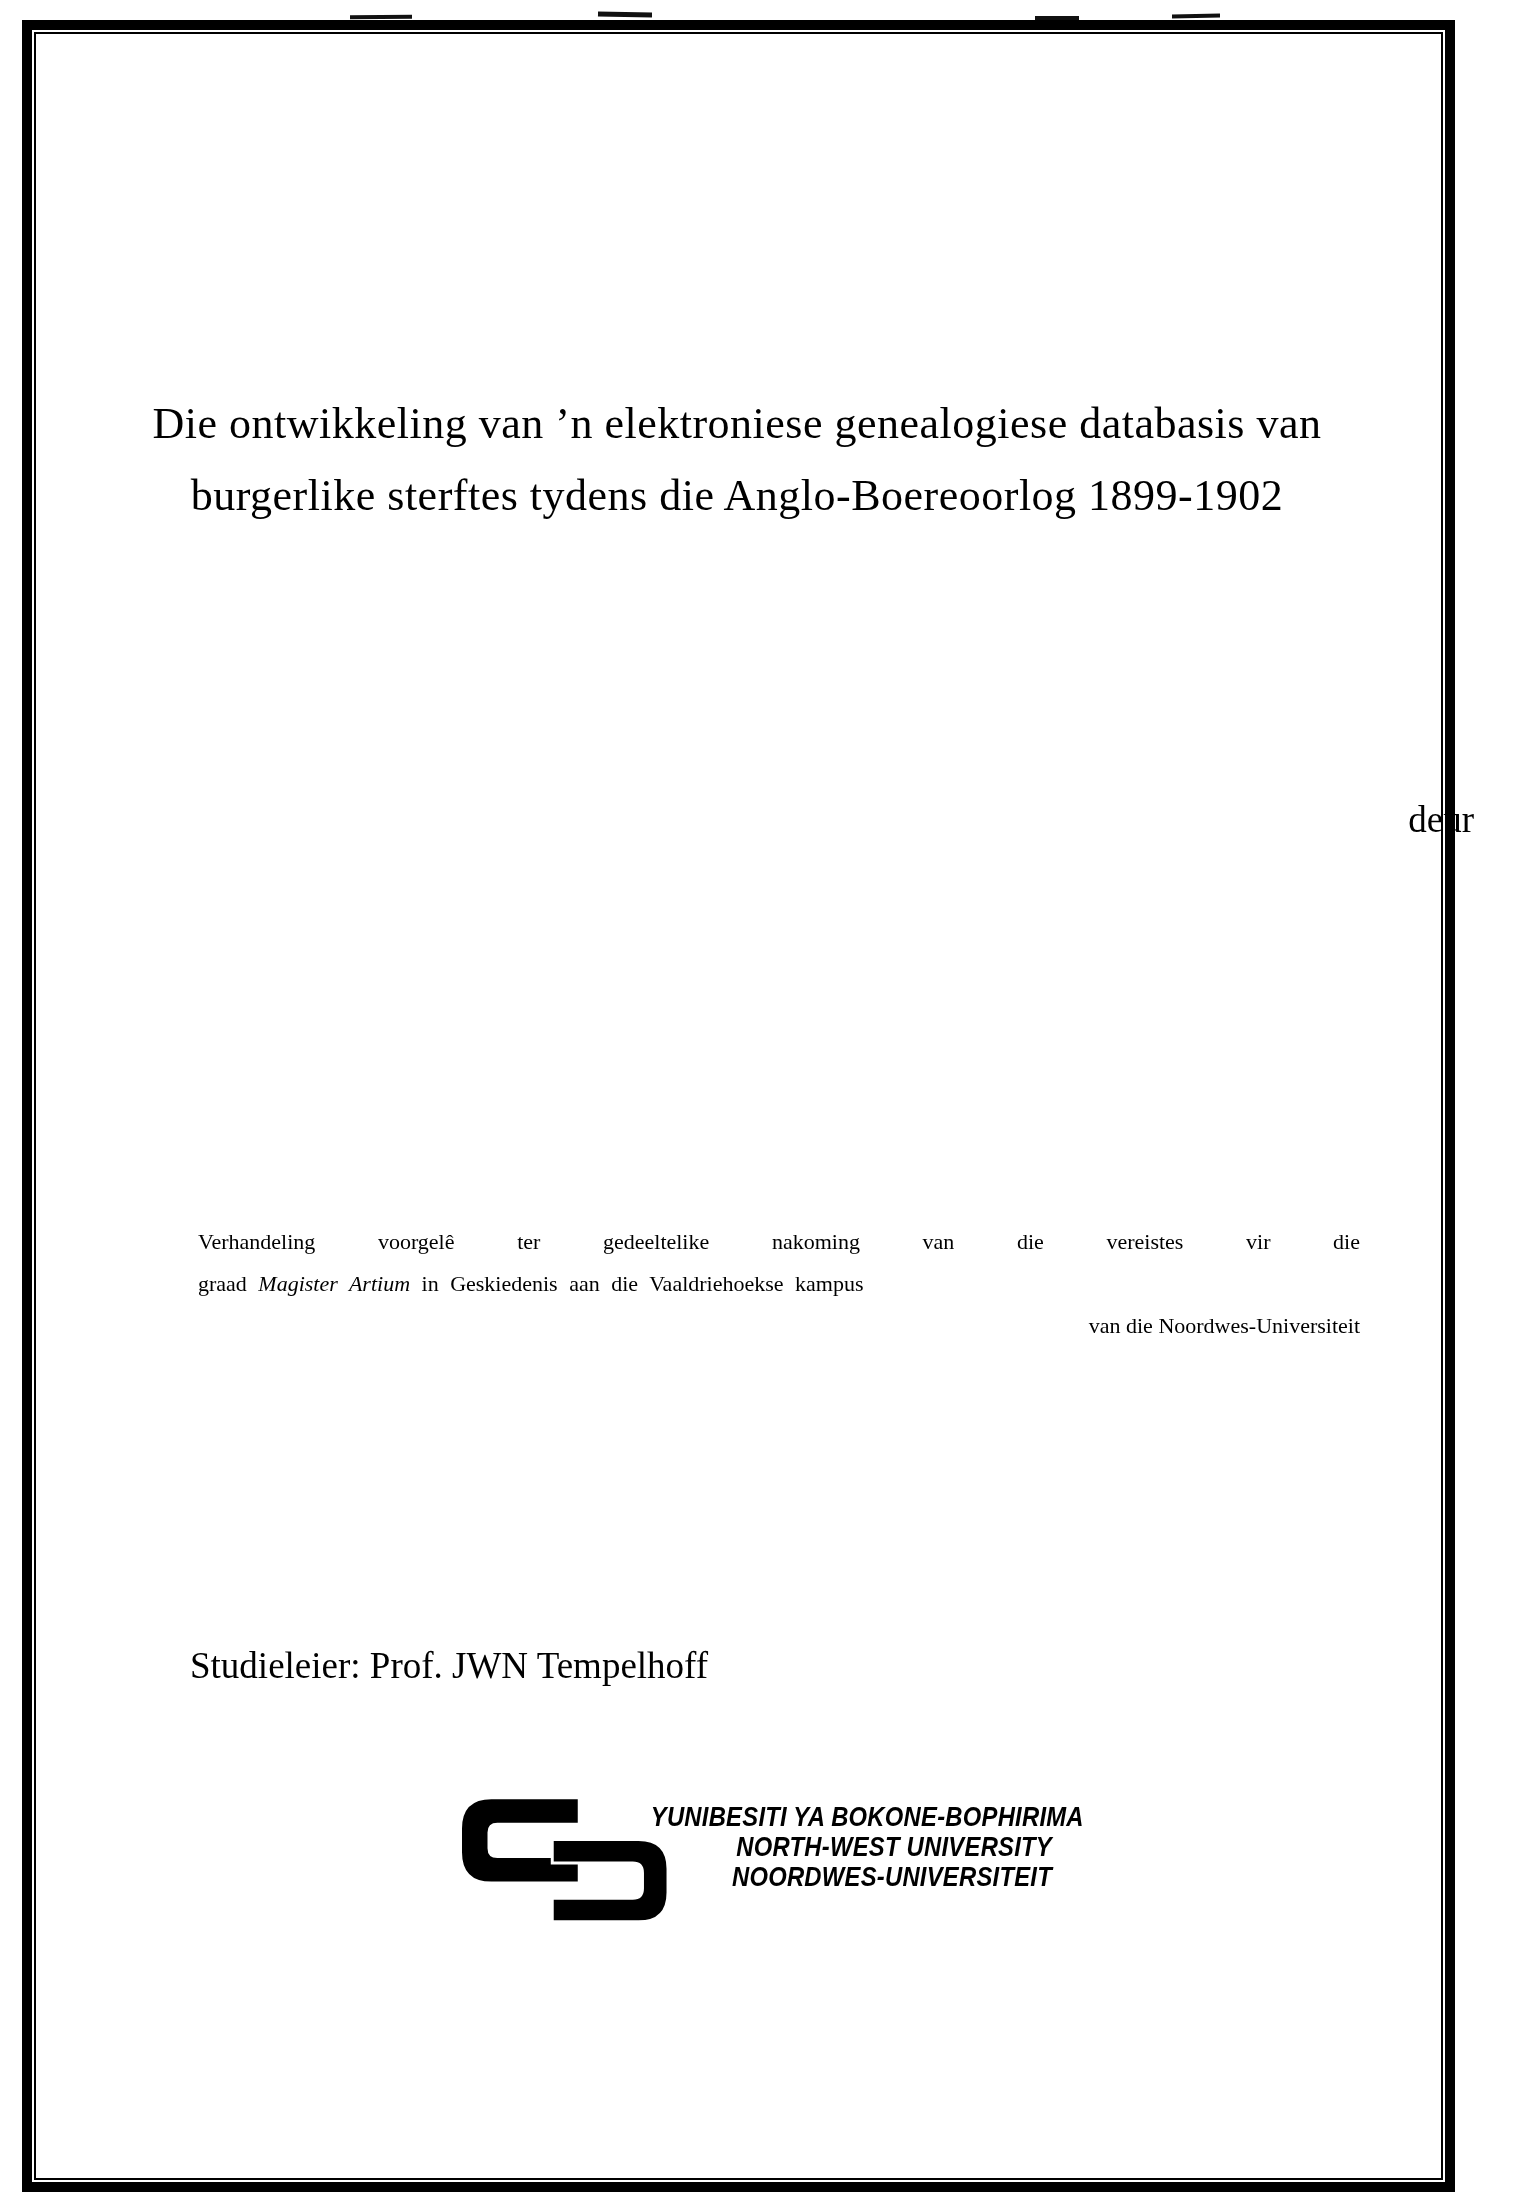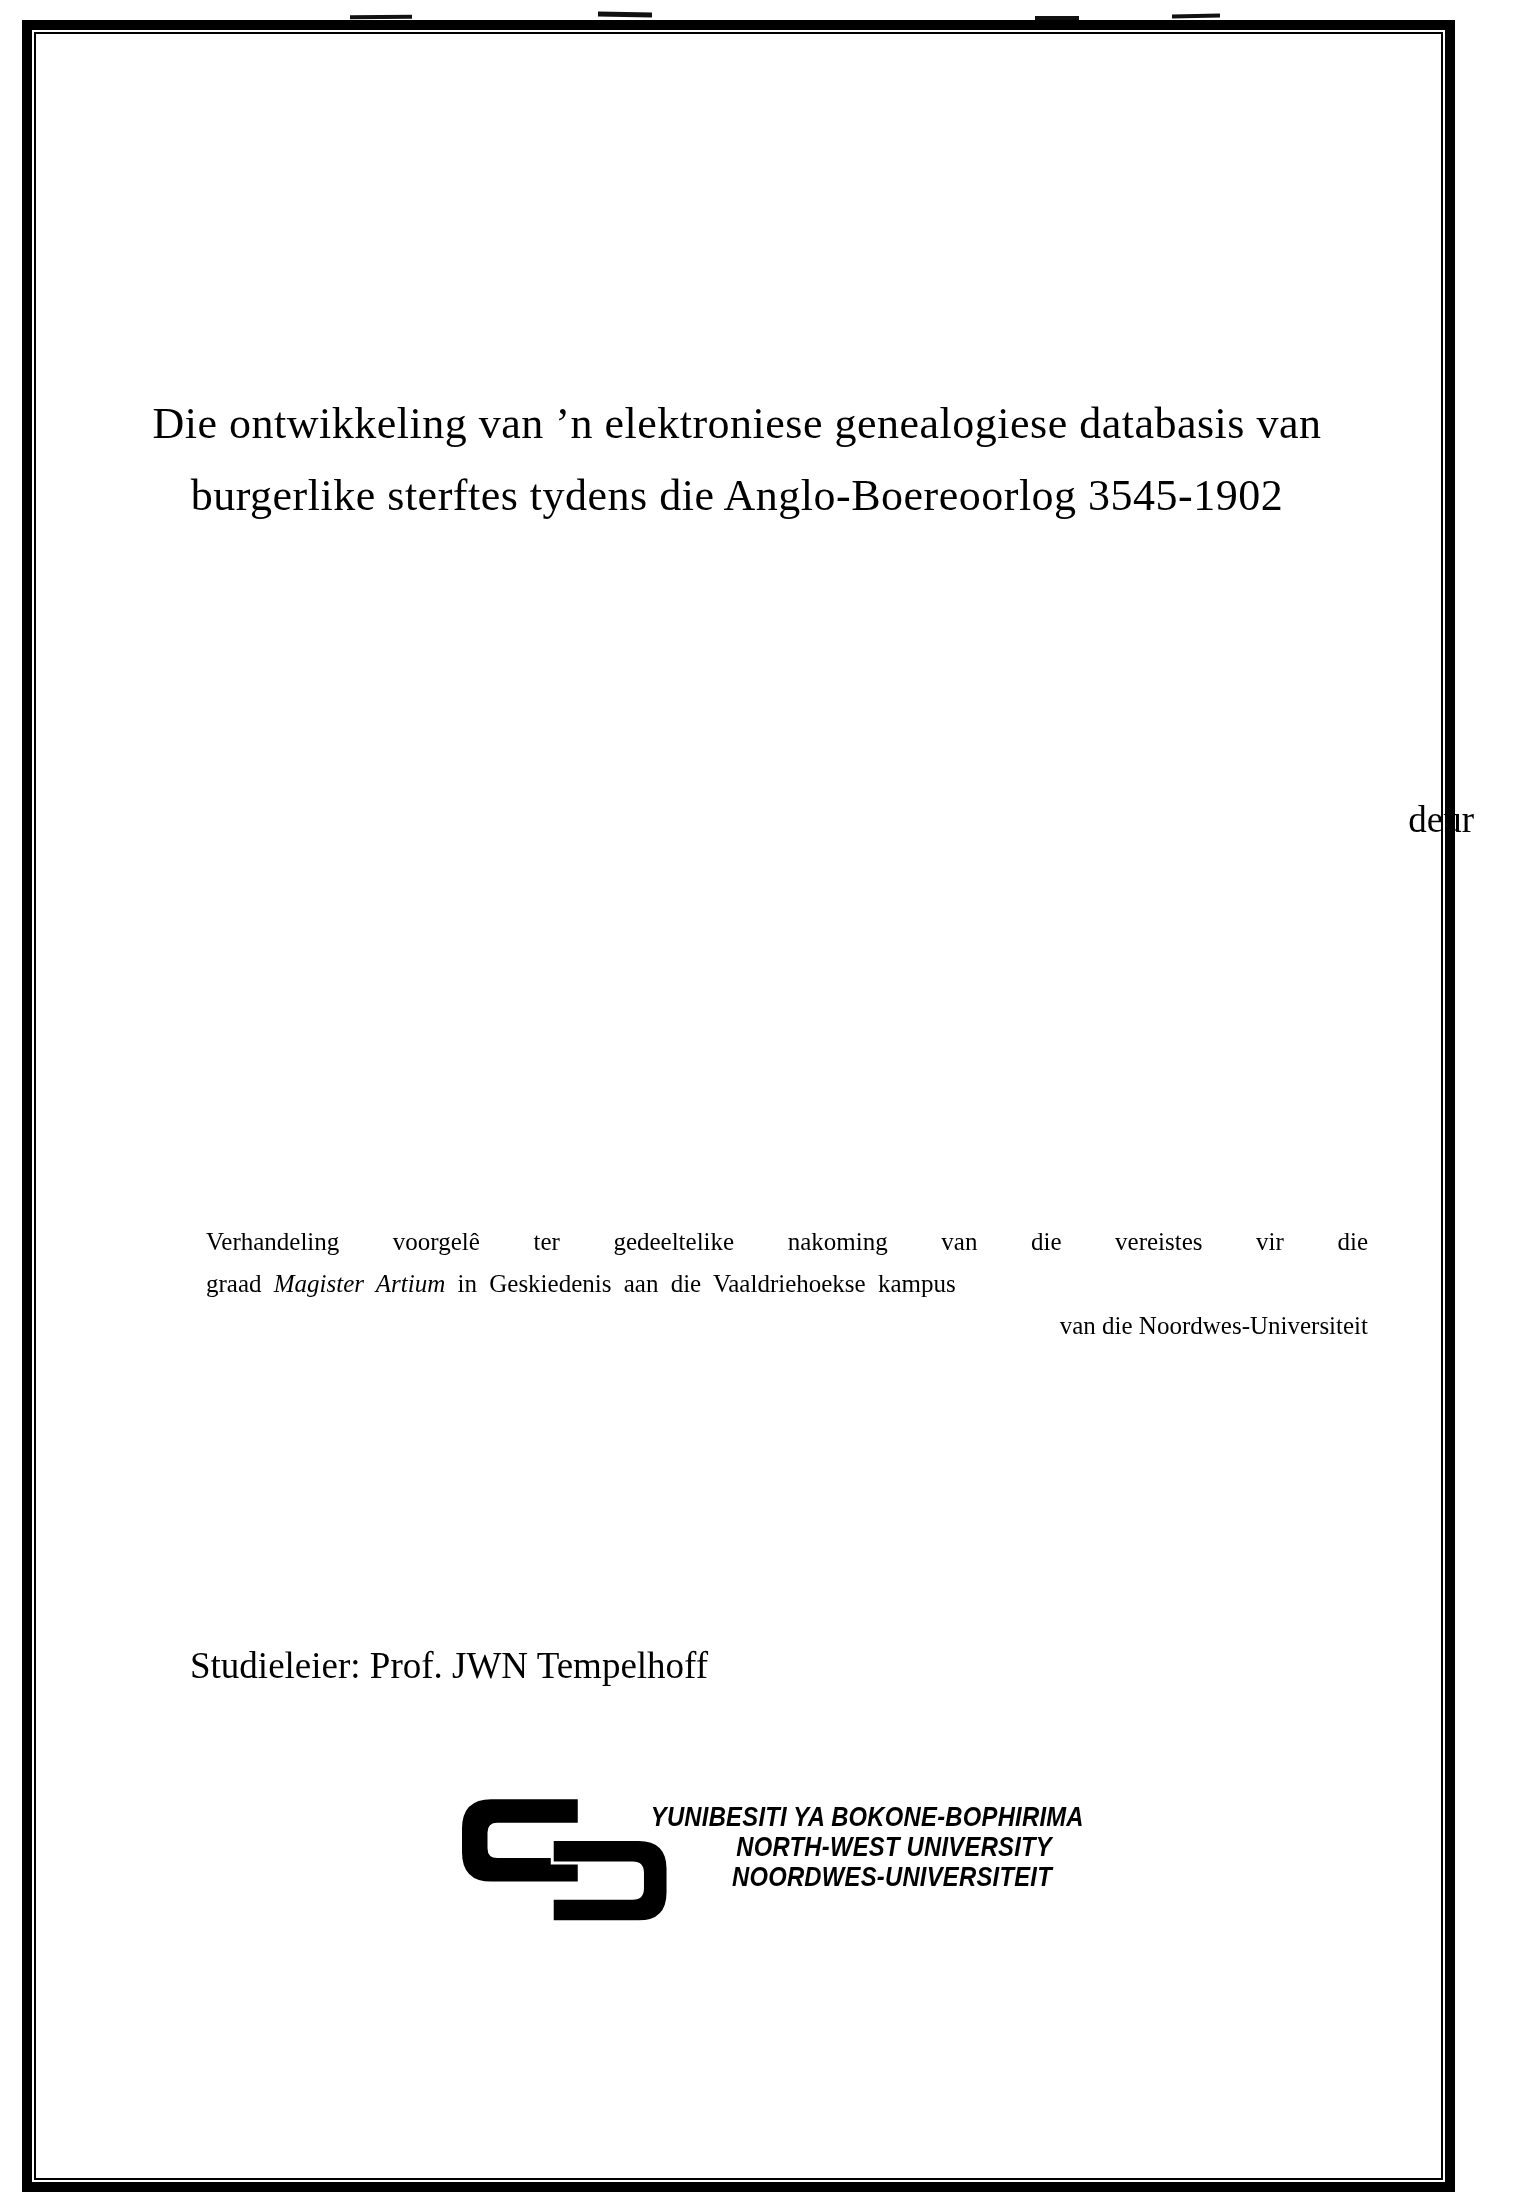"burgerlike sterftes tydens die" div { text: 3545-1902 -> 1899-1902 }
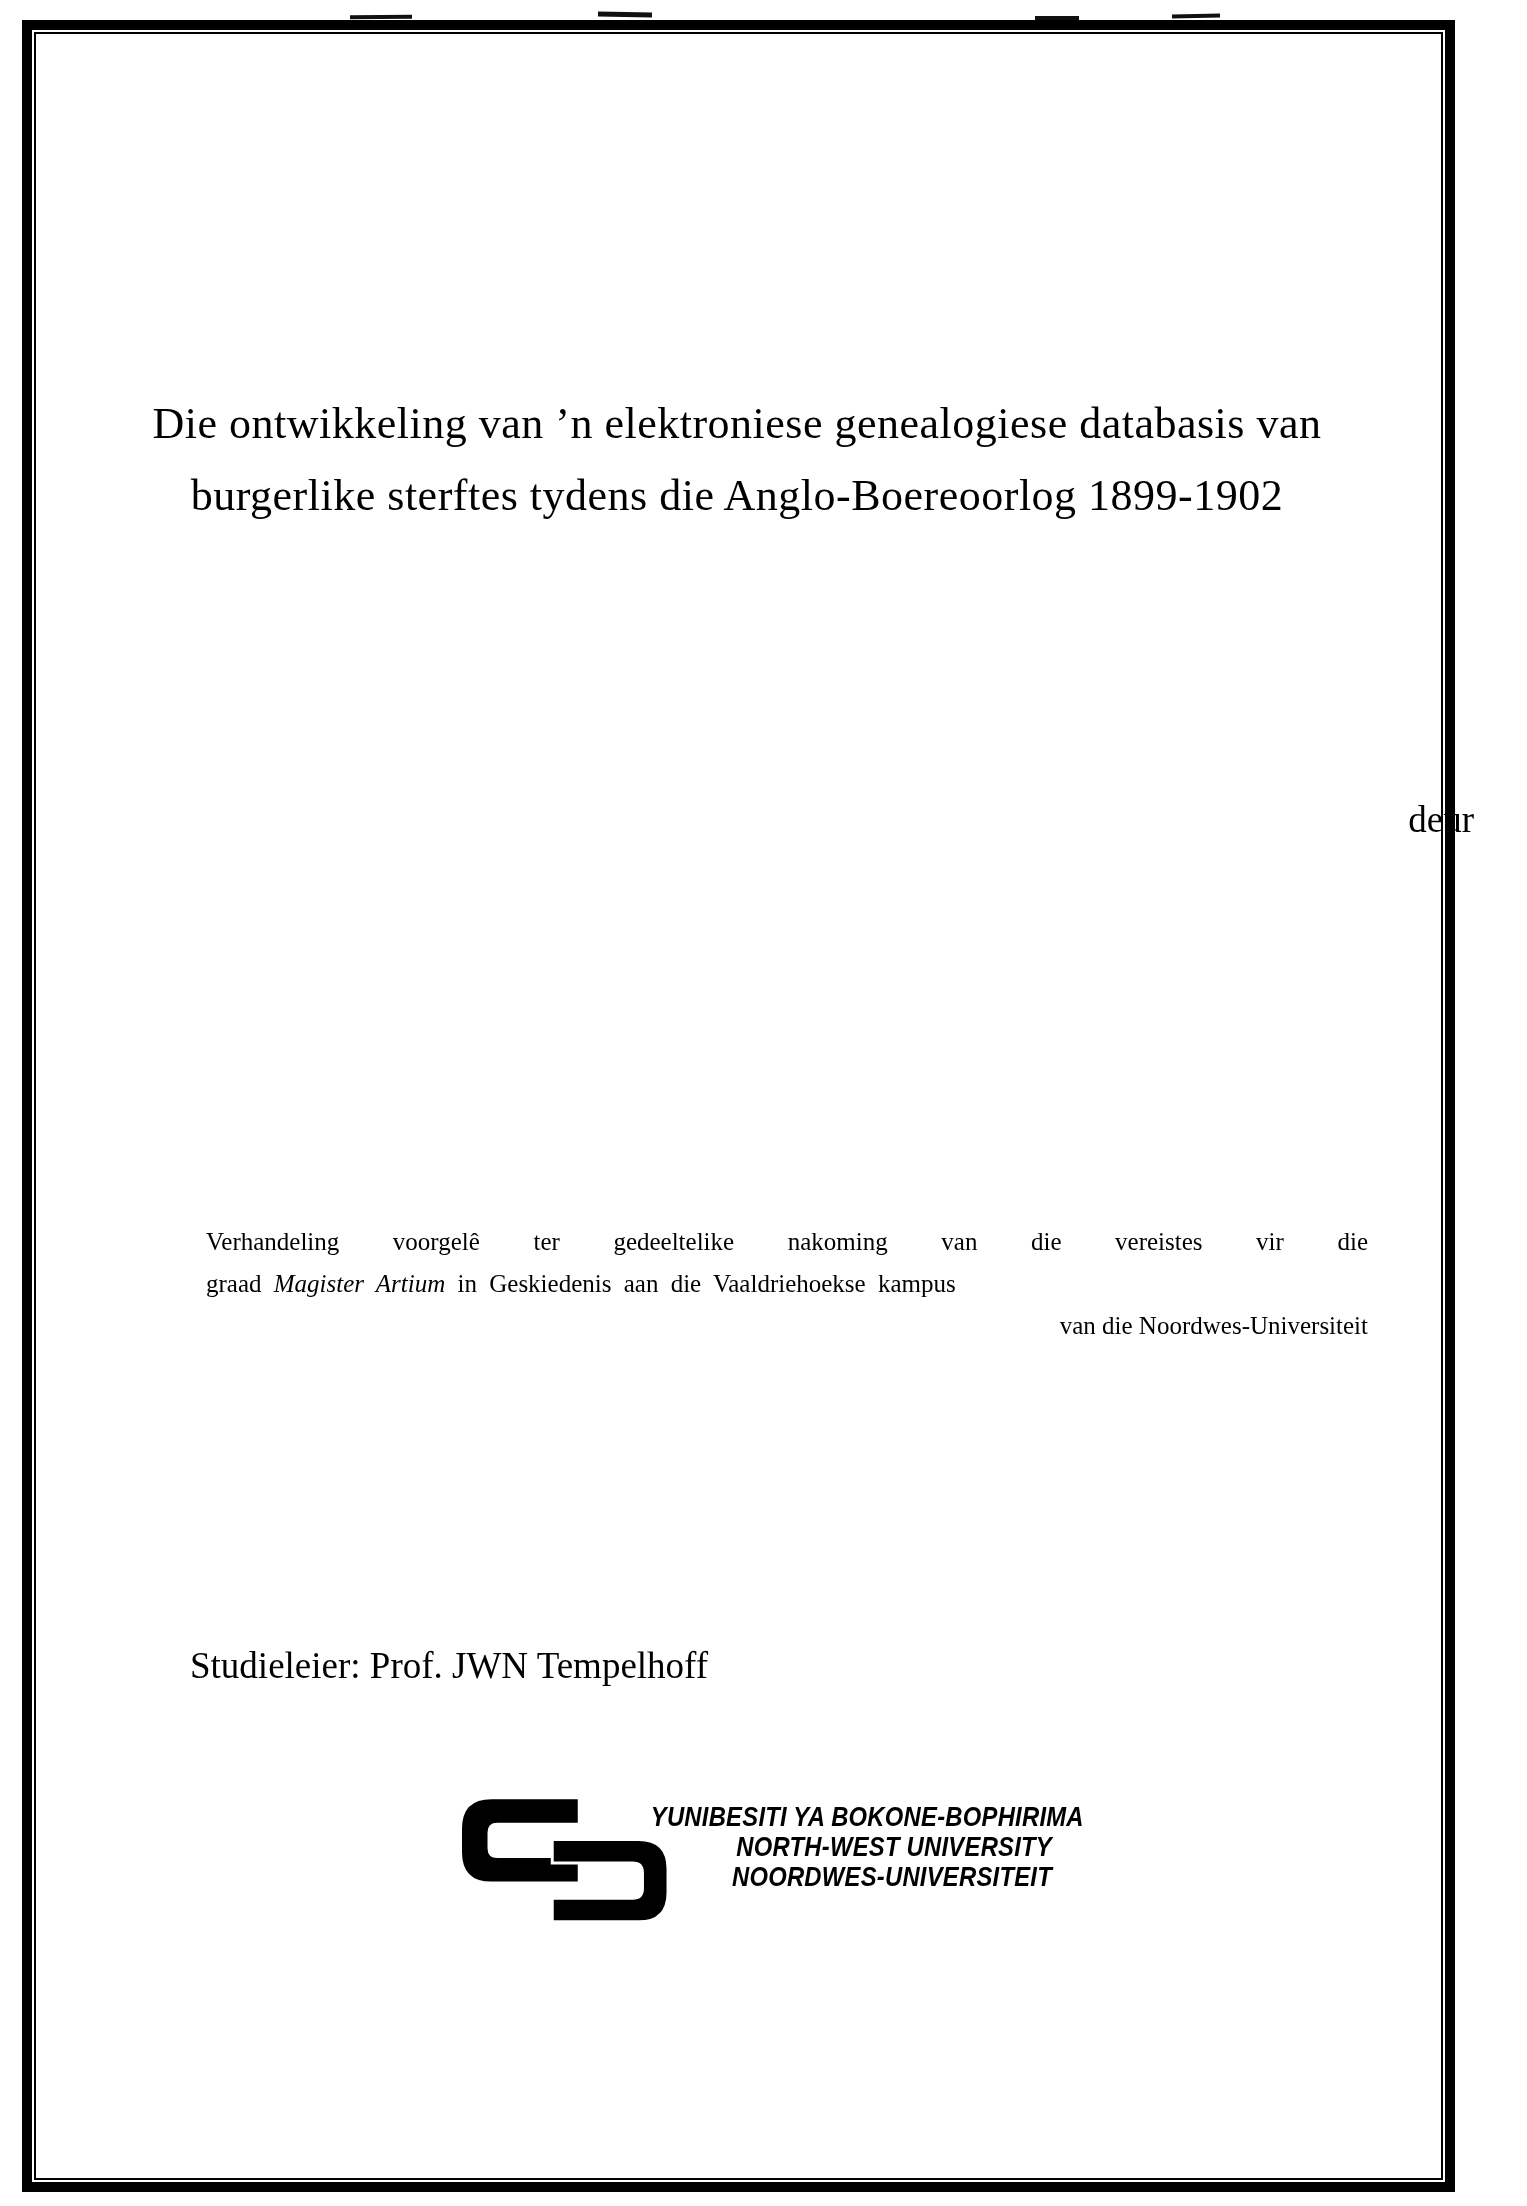"Verhandeling voorgelê ter gedeeltelike" .submission { font-size: 25px -> 22px; left: 206px -> 198px }
